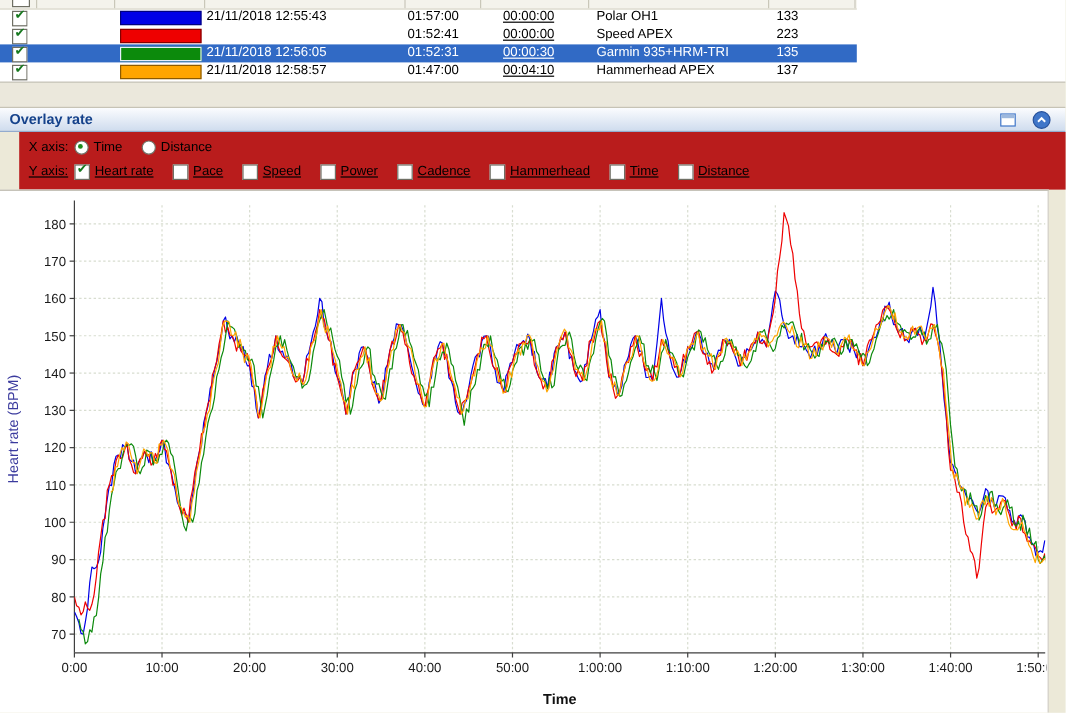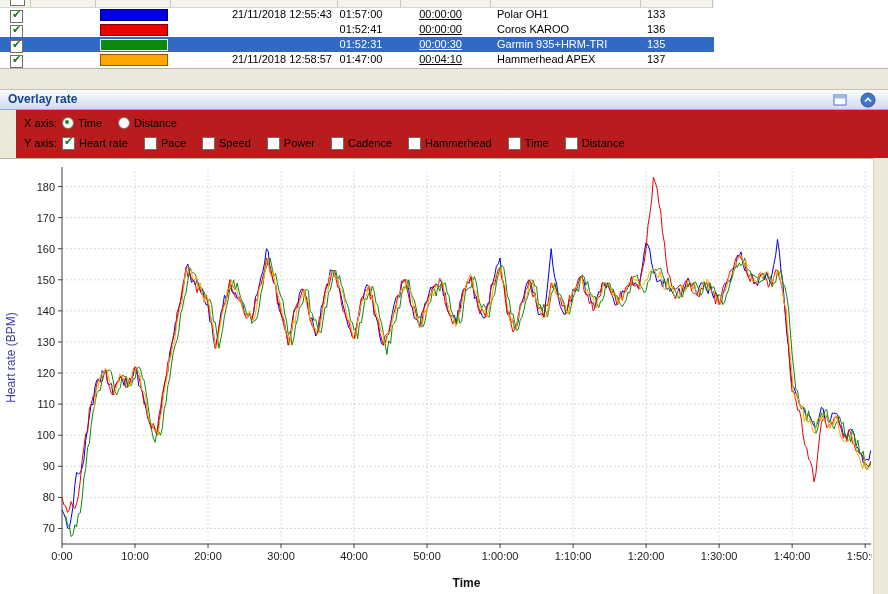"21/11/2018 12:55:43" .c-datetime { text-align: right -> none }
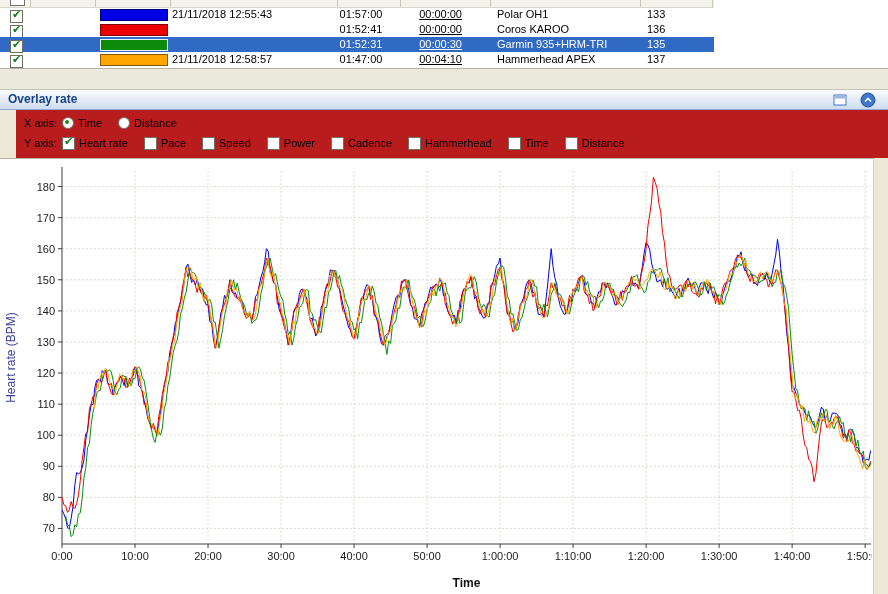"Coros KAROO" span.cell { text: Coros KAROO -> Speed APEX }
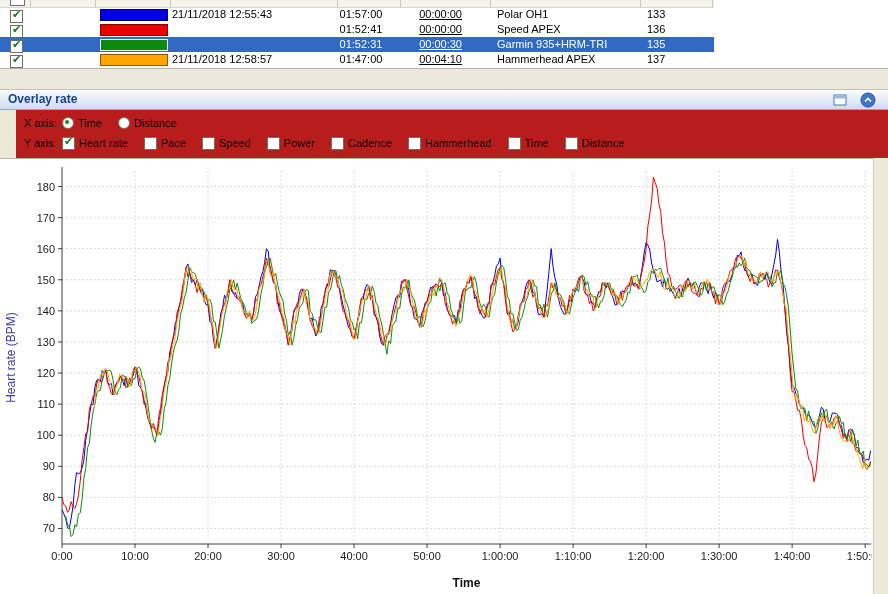"136" span.cell { text: 136 -> 223 }
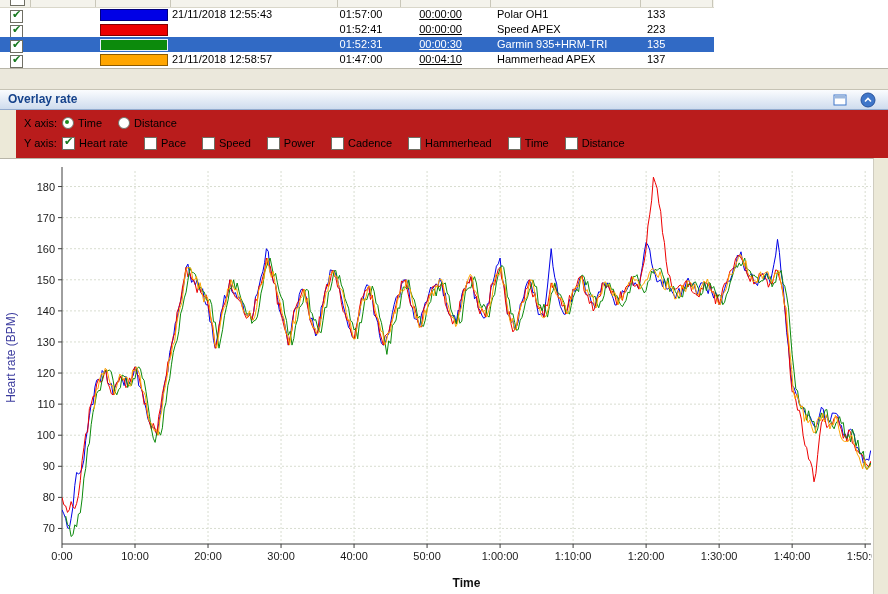"21/11/2018 12:56:05" span.cell { html: none -> <span>21/11/2018 12:56:05</span> }
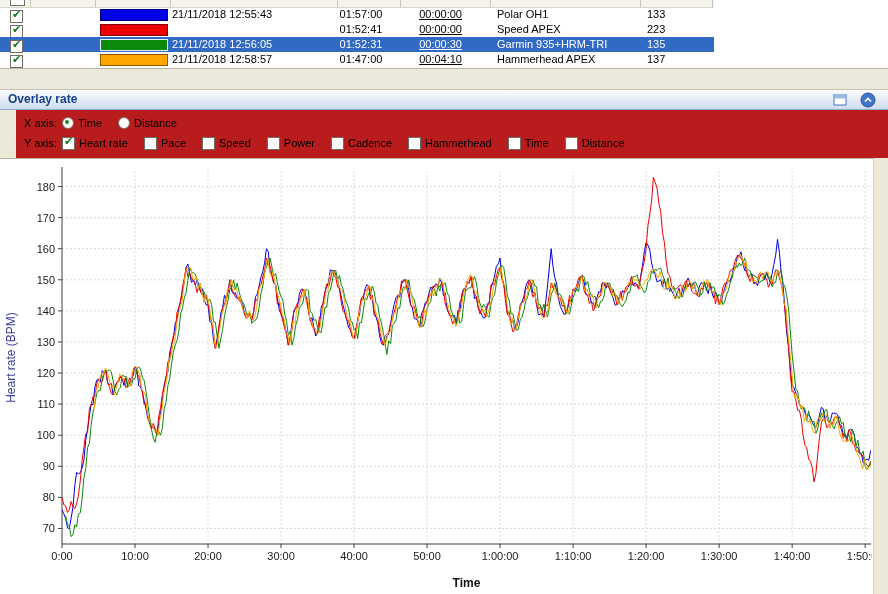"Y axis:" .ctrl-row2 { text-decoration: none -> underline }
